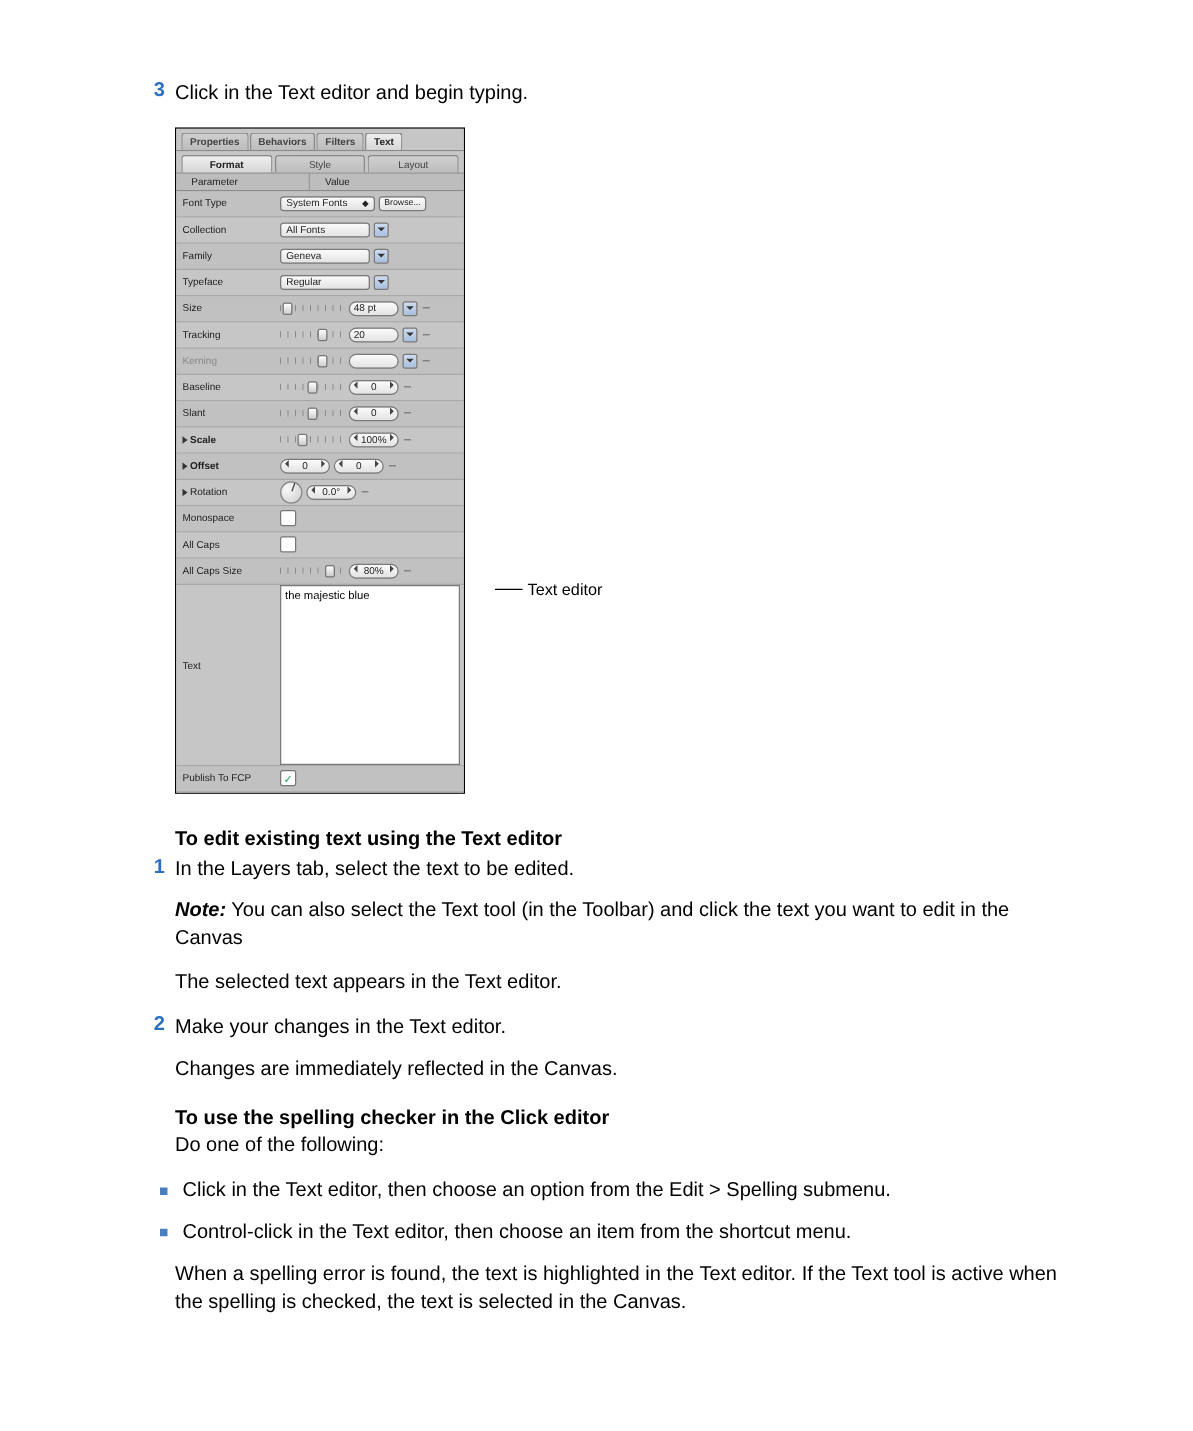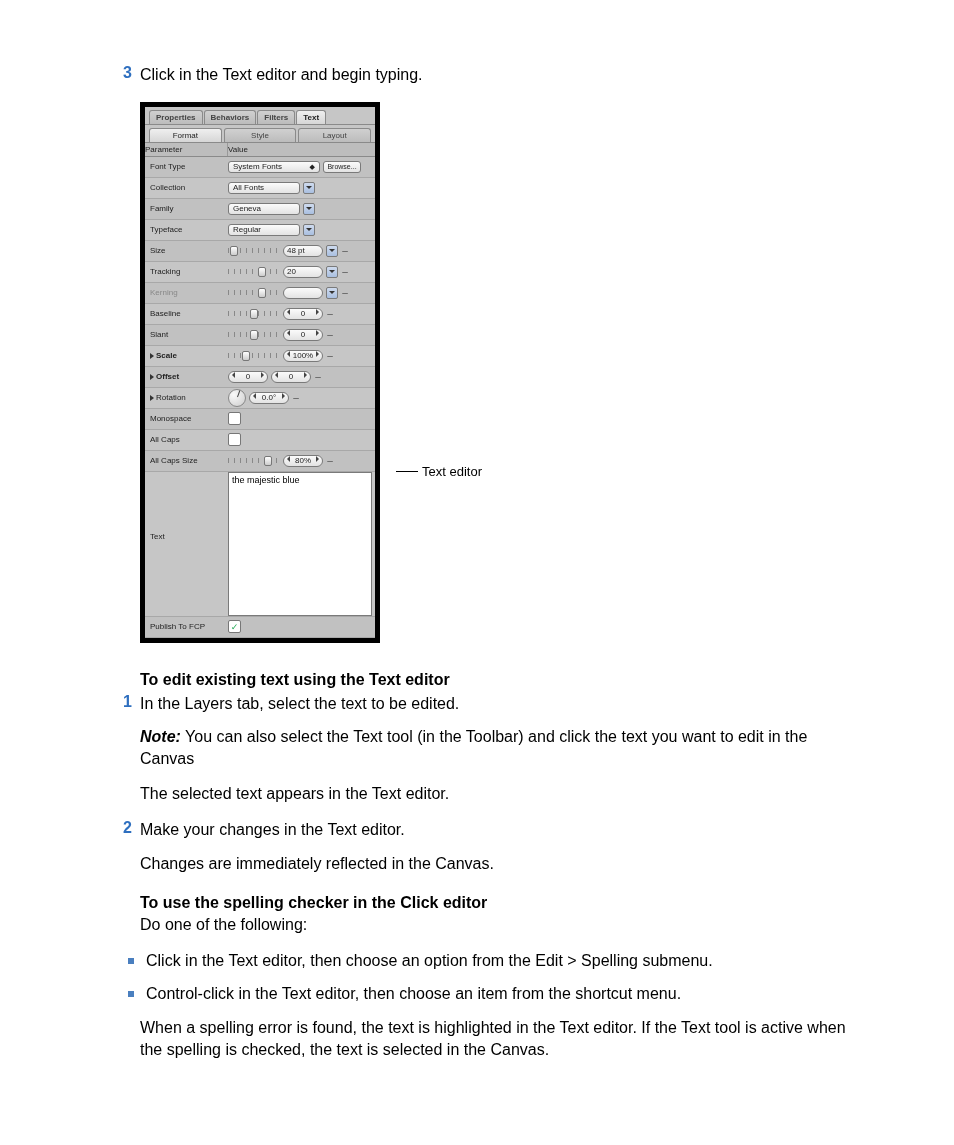"Properties" .inspector { border: 5px solid #000000 -> 1px solid #000000 }
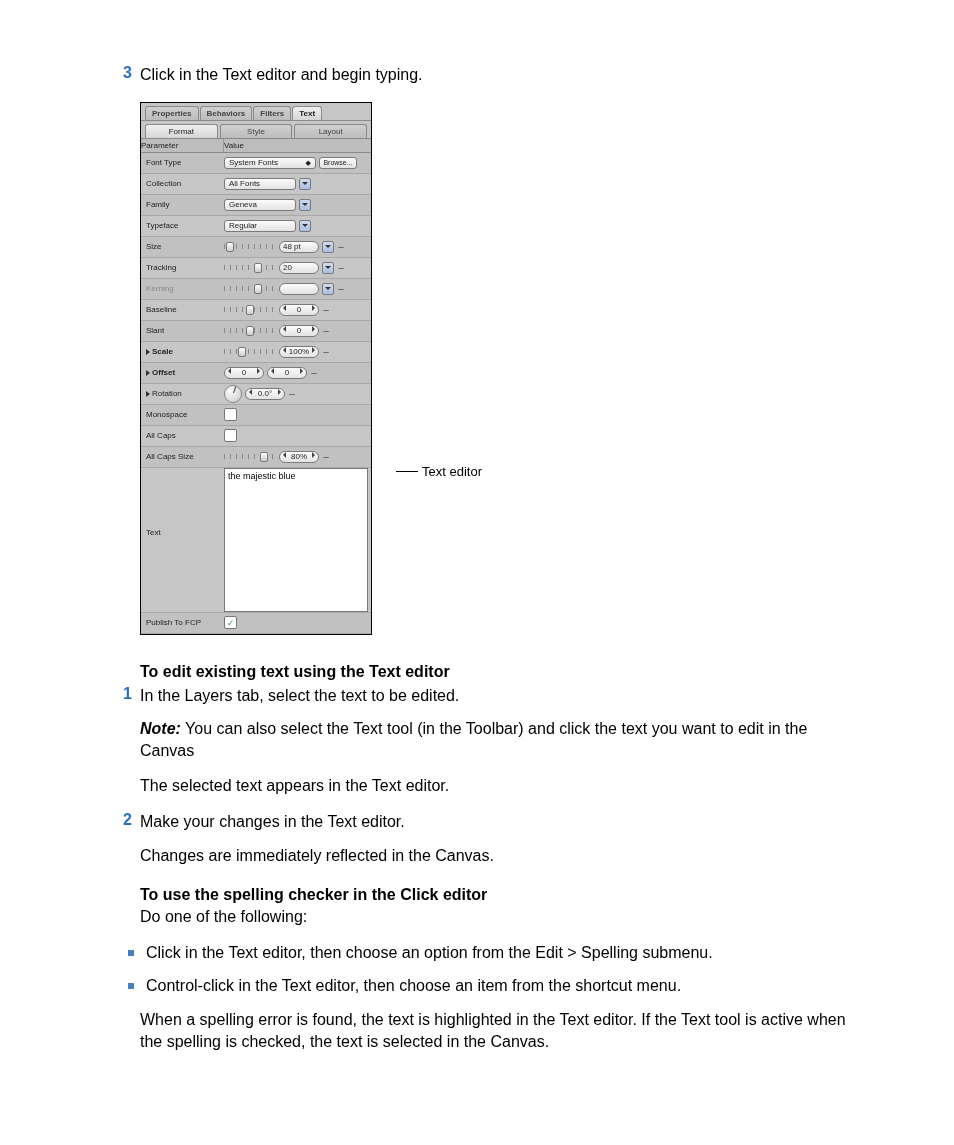"Format" .subtab.active { font-weight: normal -> bold }
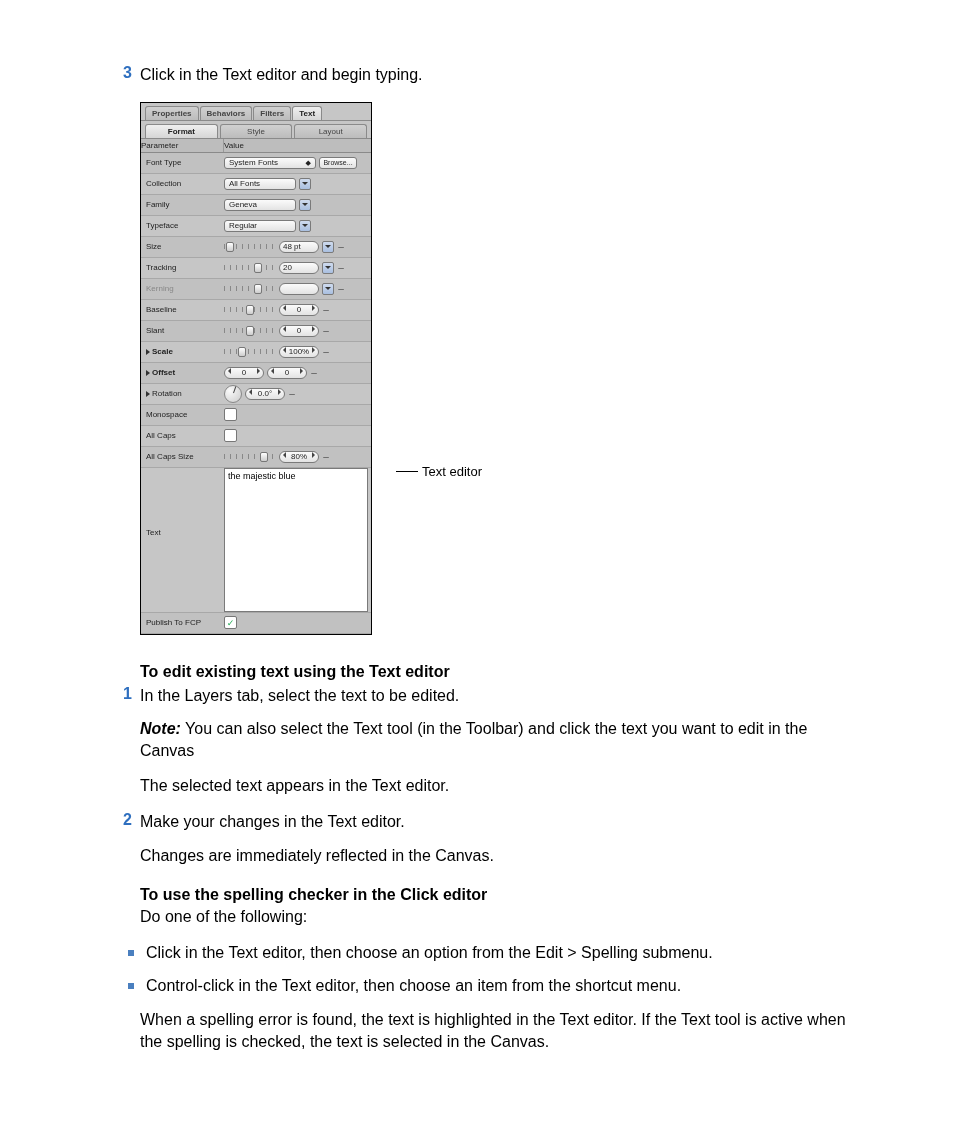"Parameter" .param-header div { padding: 2px 0 -> 2px 12px }
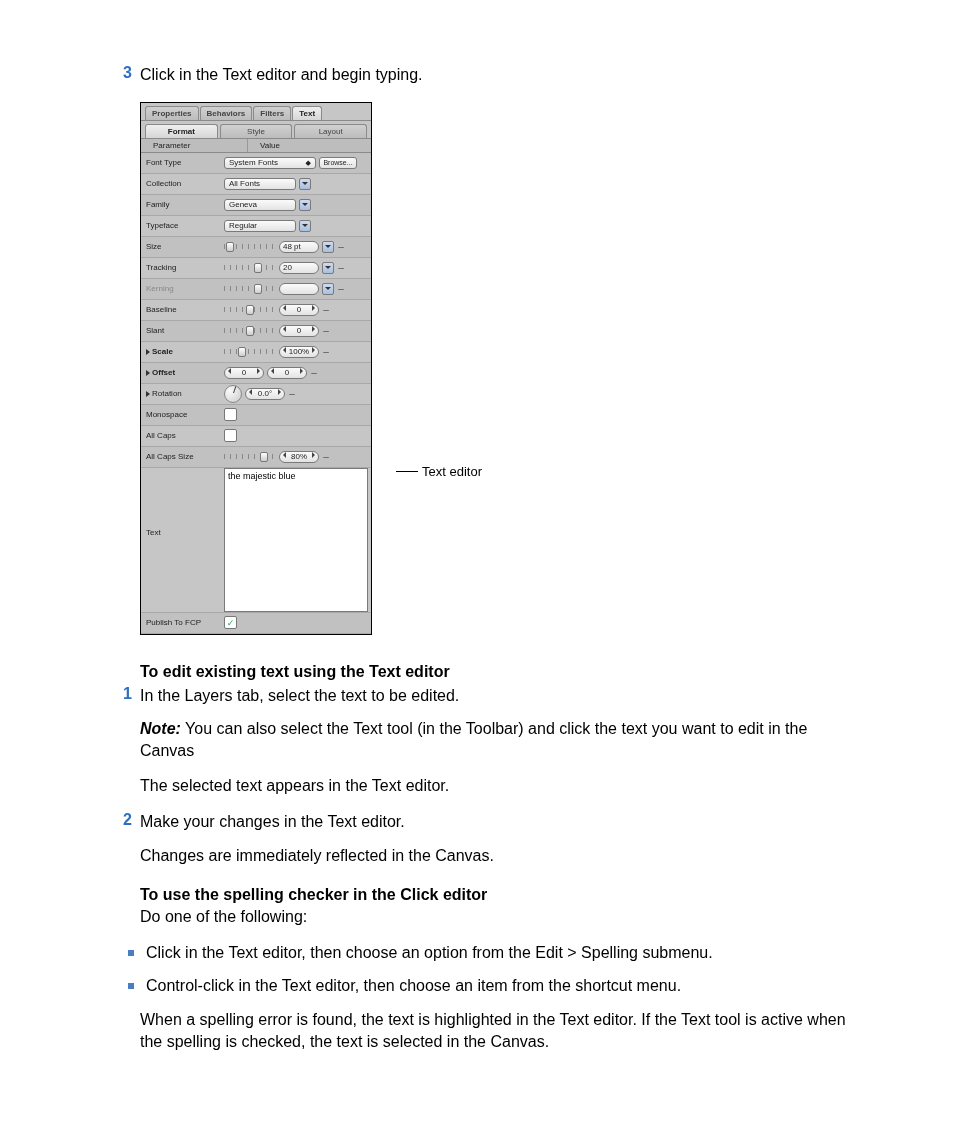"System Fonts" .dropdown { width: 92px -> 76px }
